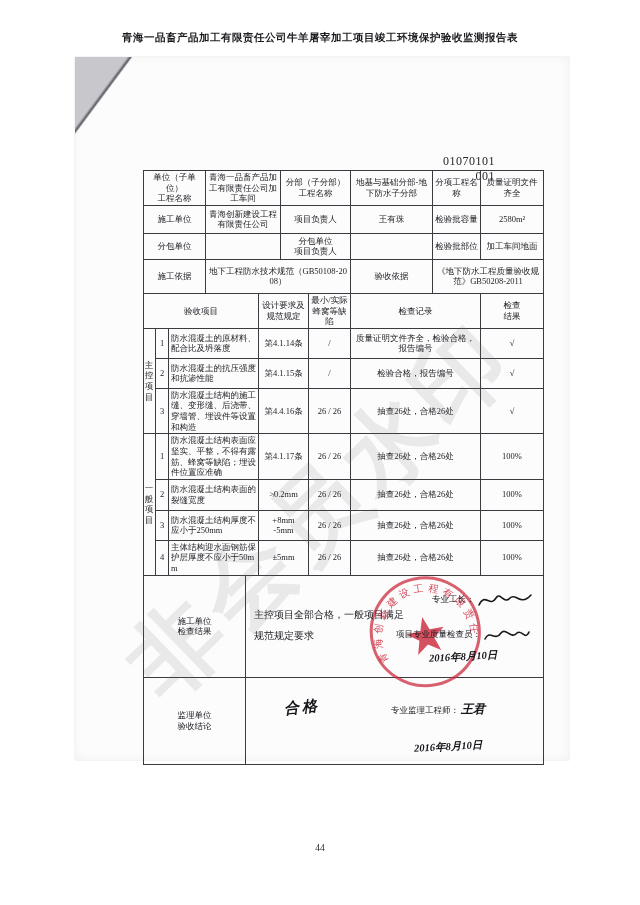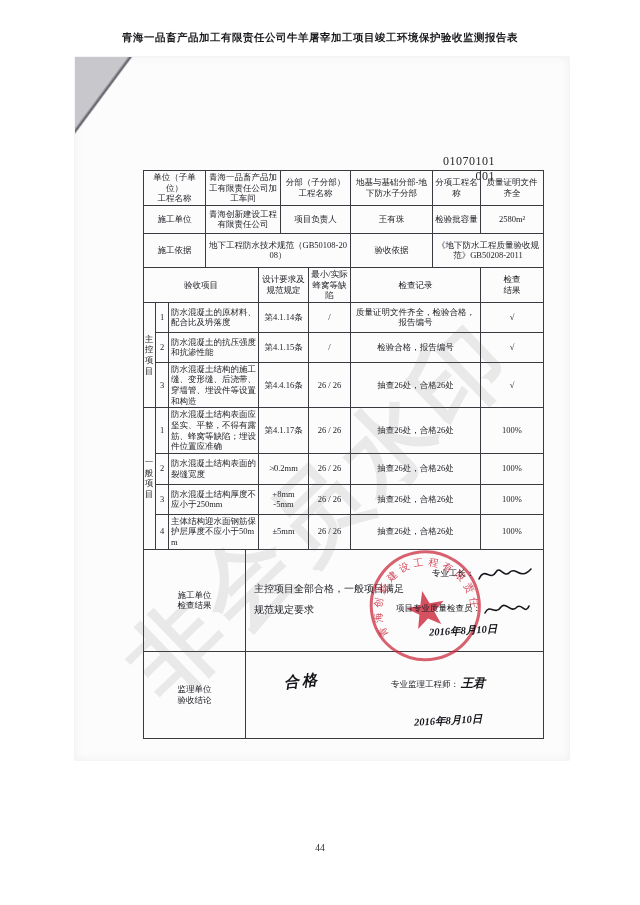"分包单位" tr.h26 { html: none -> <tr> <td>分包单位</td> <td></td> <td>分包单位 项目负责人</td> <td></td> <td>检验批部位</td> <td>加工车间地面</td> </tr> }
